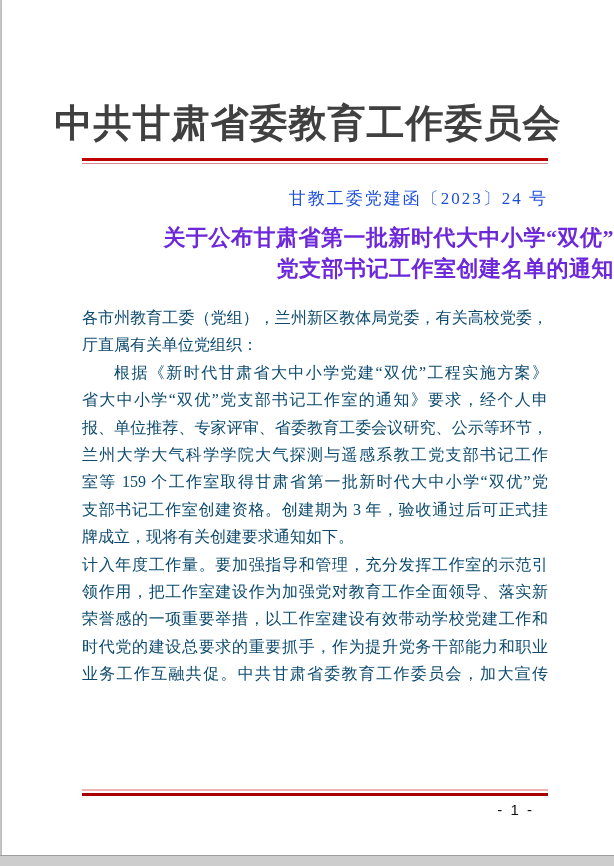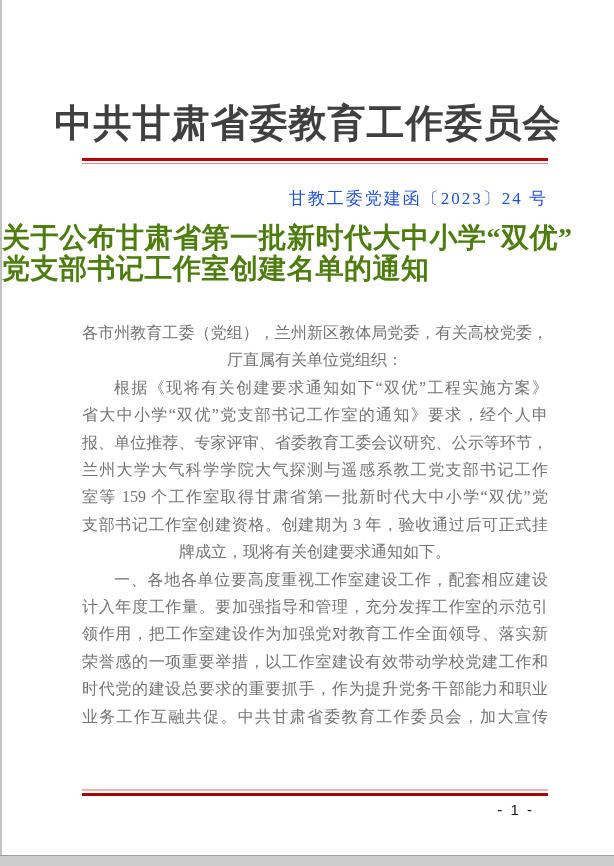"关于公布甘肃省第一批新时代大中小学“双优”" .doc-title { color: #4d7c0f -> #6d28d9; font-size: 28px -> 22px; text-align: left -> right }
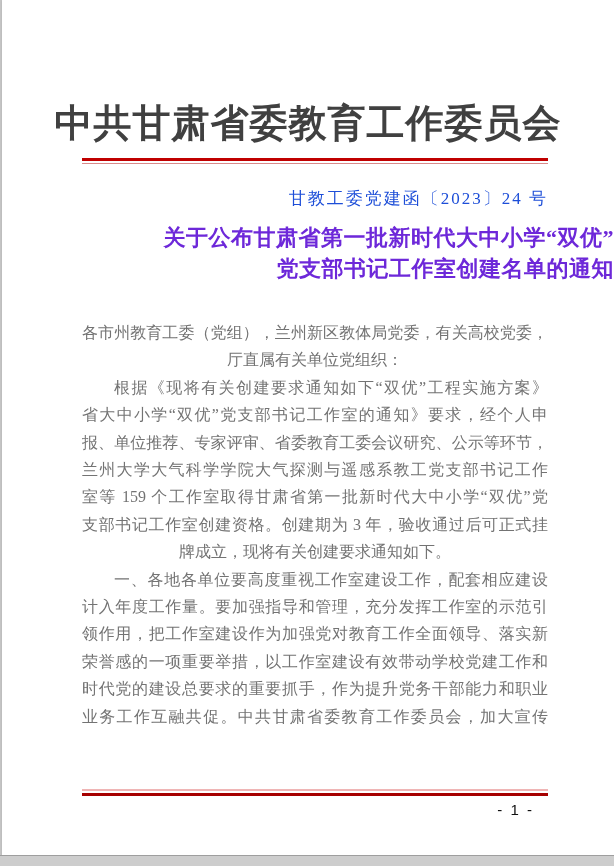"各市州教育工委（党组），兰州新区教体局党委，有关高校党委，" .body-text { color: #737373 -> #0c4a6e; top: 319px -> 304px }
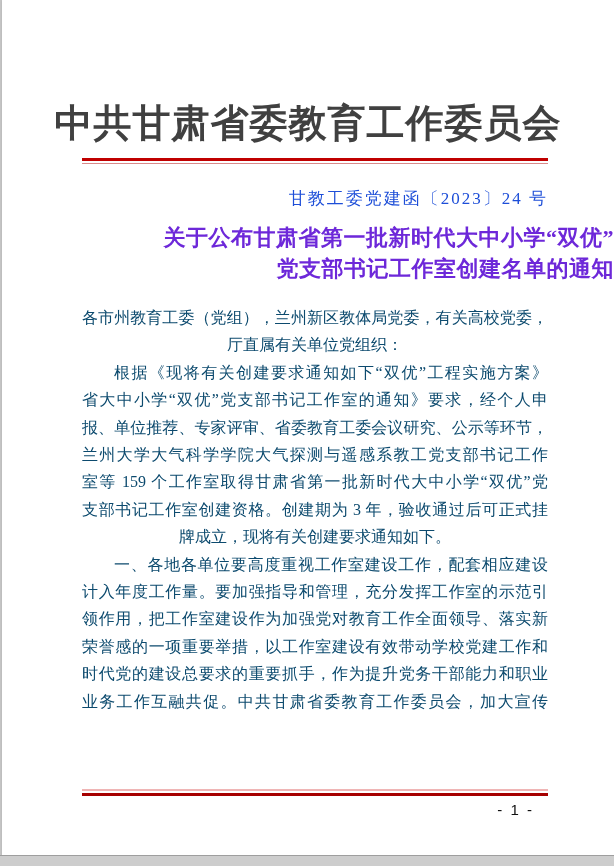"厅直属有关单位党组织：" .bline { text-align: center -> none }
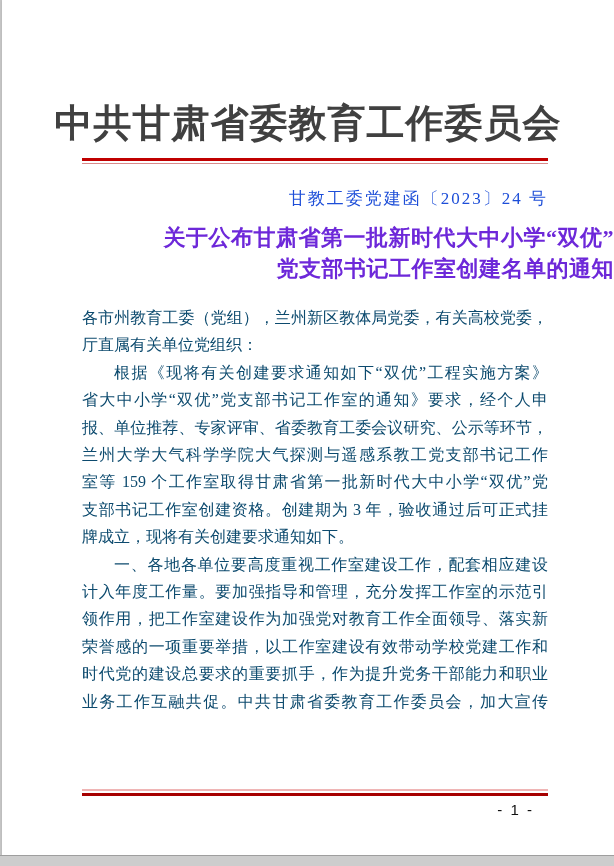"根据《现将有关创建要求通知如下“双优”工程实施方案》" div.bline { text: 现将有关创建要求通知如下 -> 新时代甘肃省大中小学党建 }
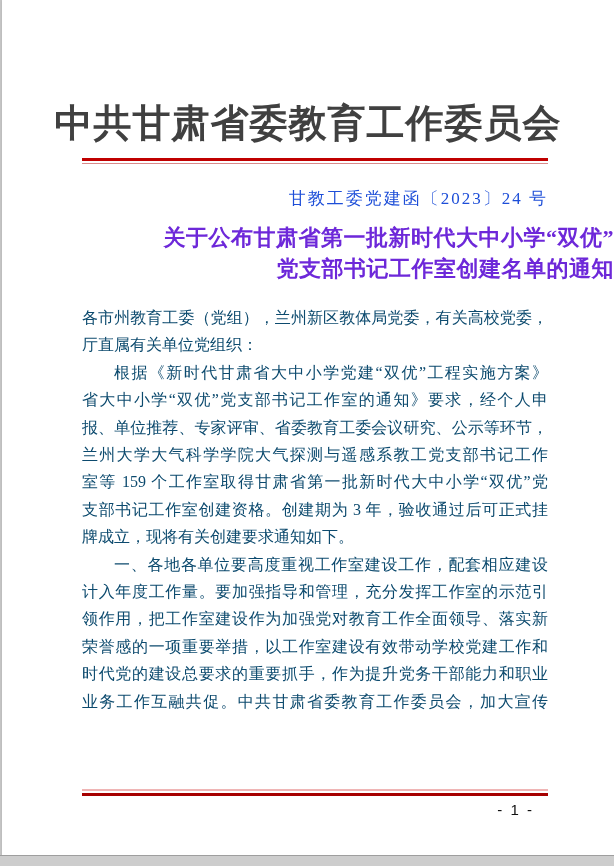"一、各地各单位要高度重视工作室建设工作，配套相应建设" div.bline { html: <div>一、各地各单位要高度重视工作室建设工作，配套相应建设</div> -> none }
